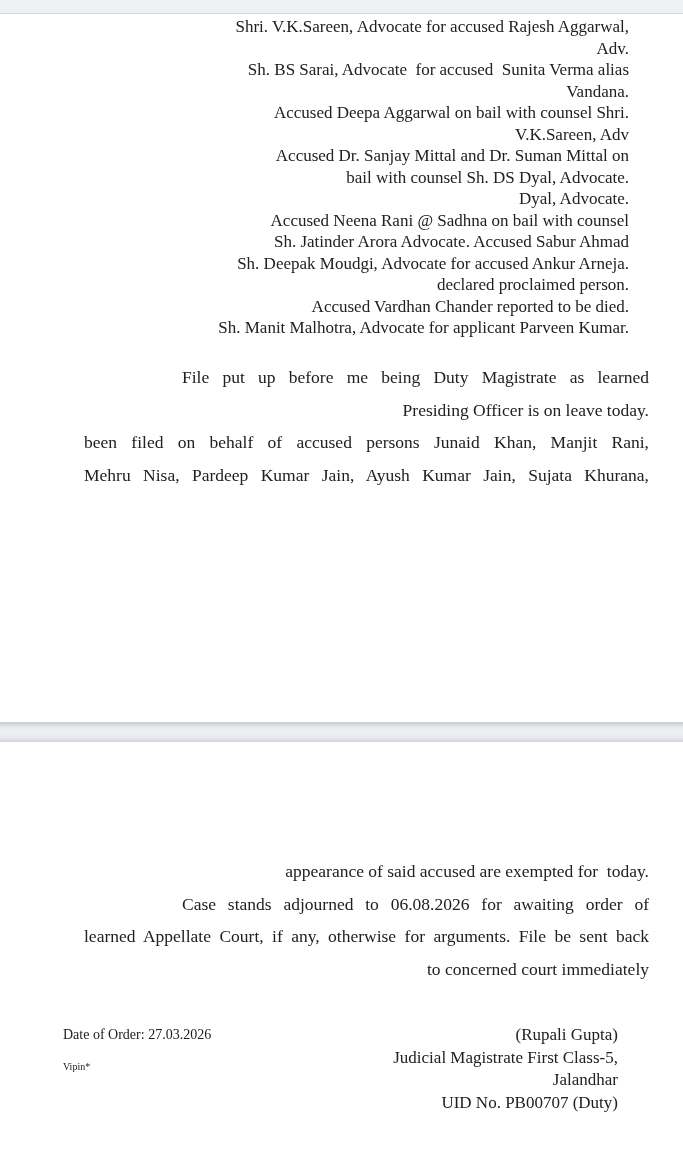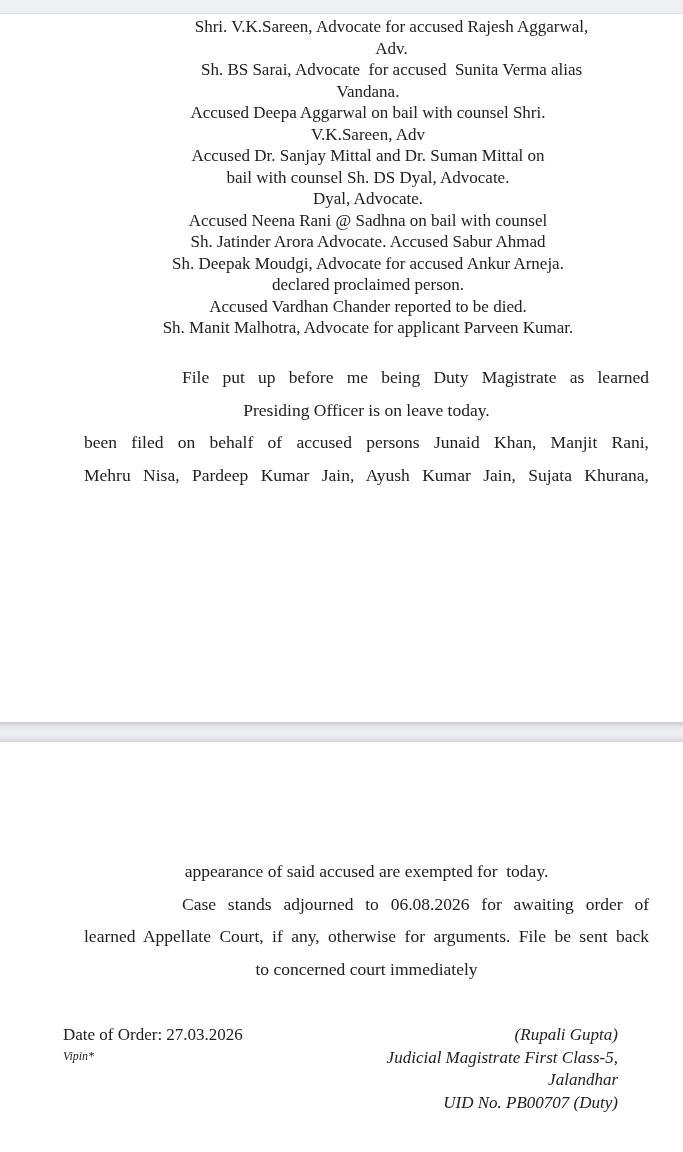"Shri. V.K.Sareen, Advocate for accused" .line { text-align: center -> right }
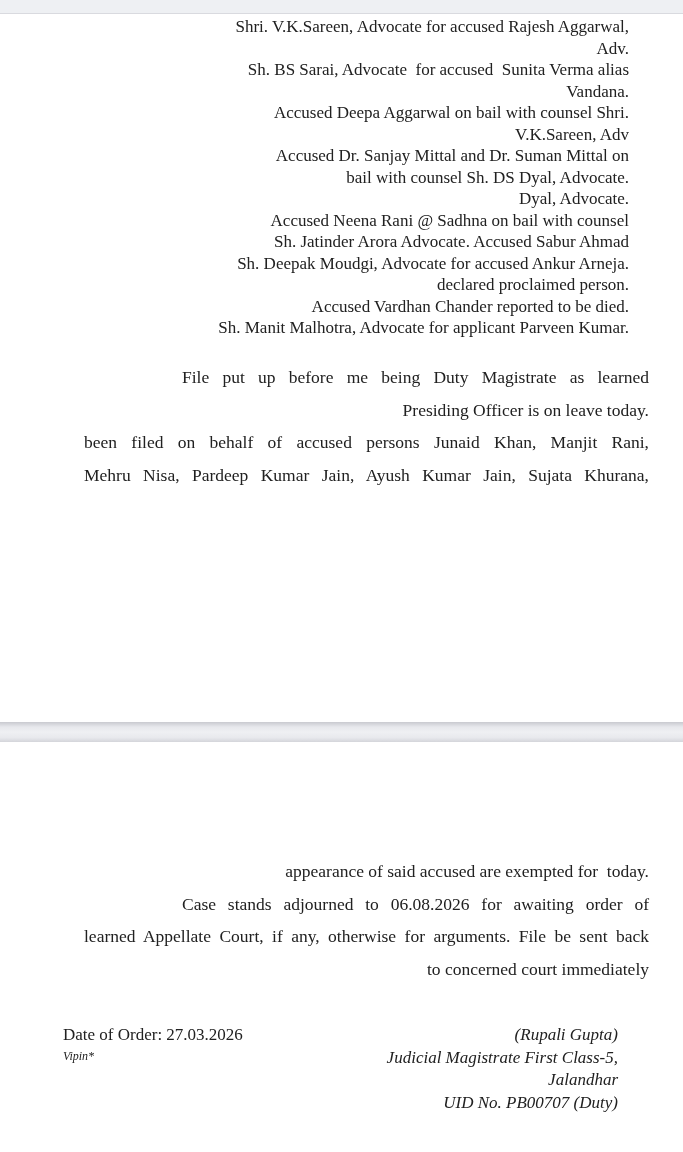"Date of Order: 27.03.2026" .date-line { font-size: 17px -> 14px }
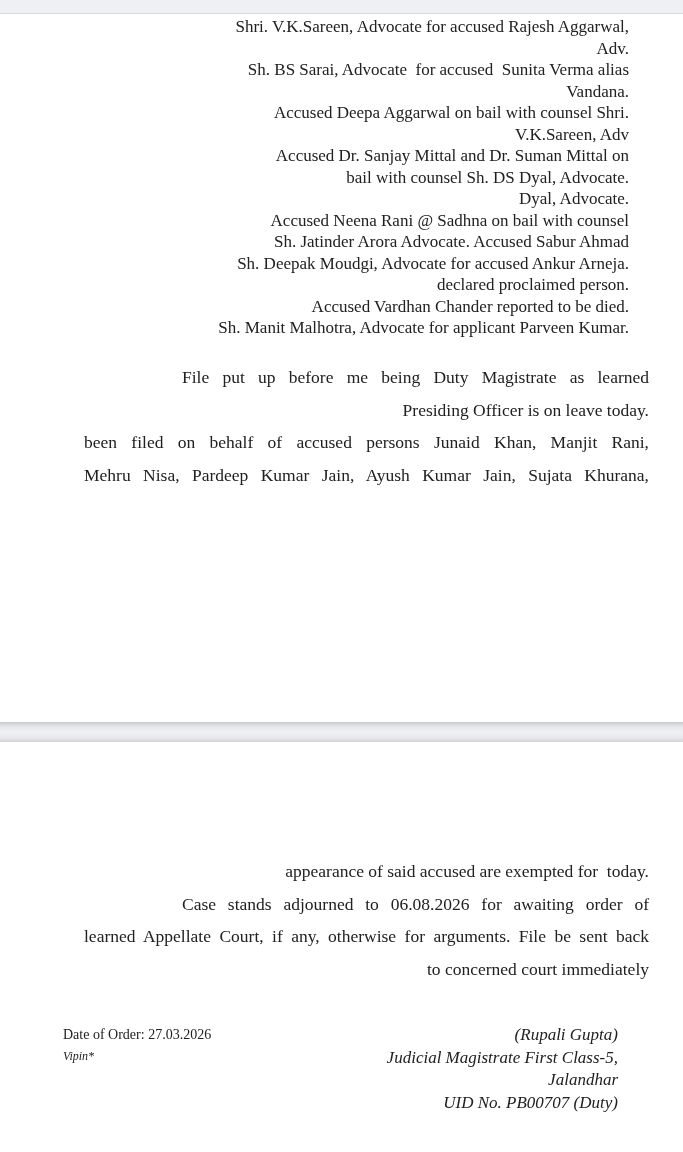"(Rupali Gupta)" .footer-right .line { font-style: italic -> none }
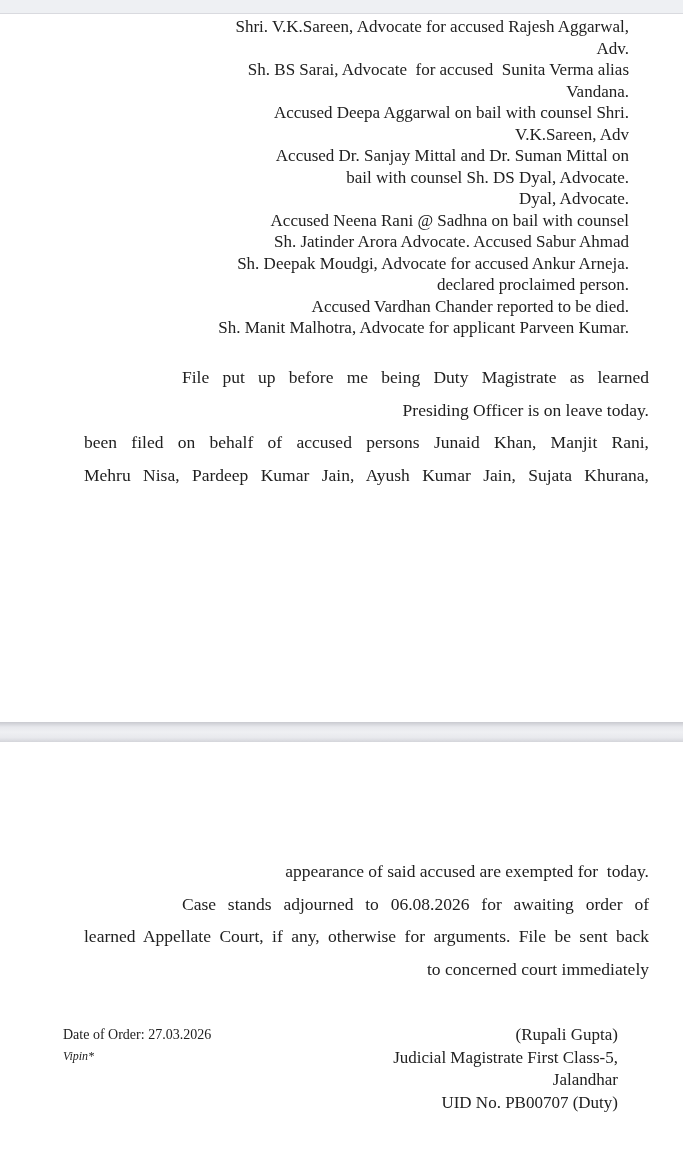"Vipin*" .typist-line { font-size: 12px -> 10px; font-style: italic -> none; margin-top: 2px -> 12px }
